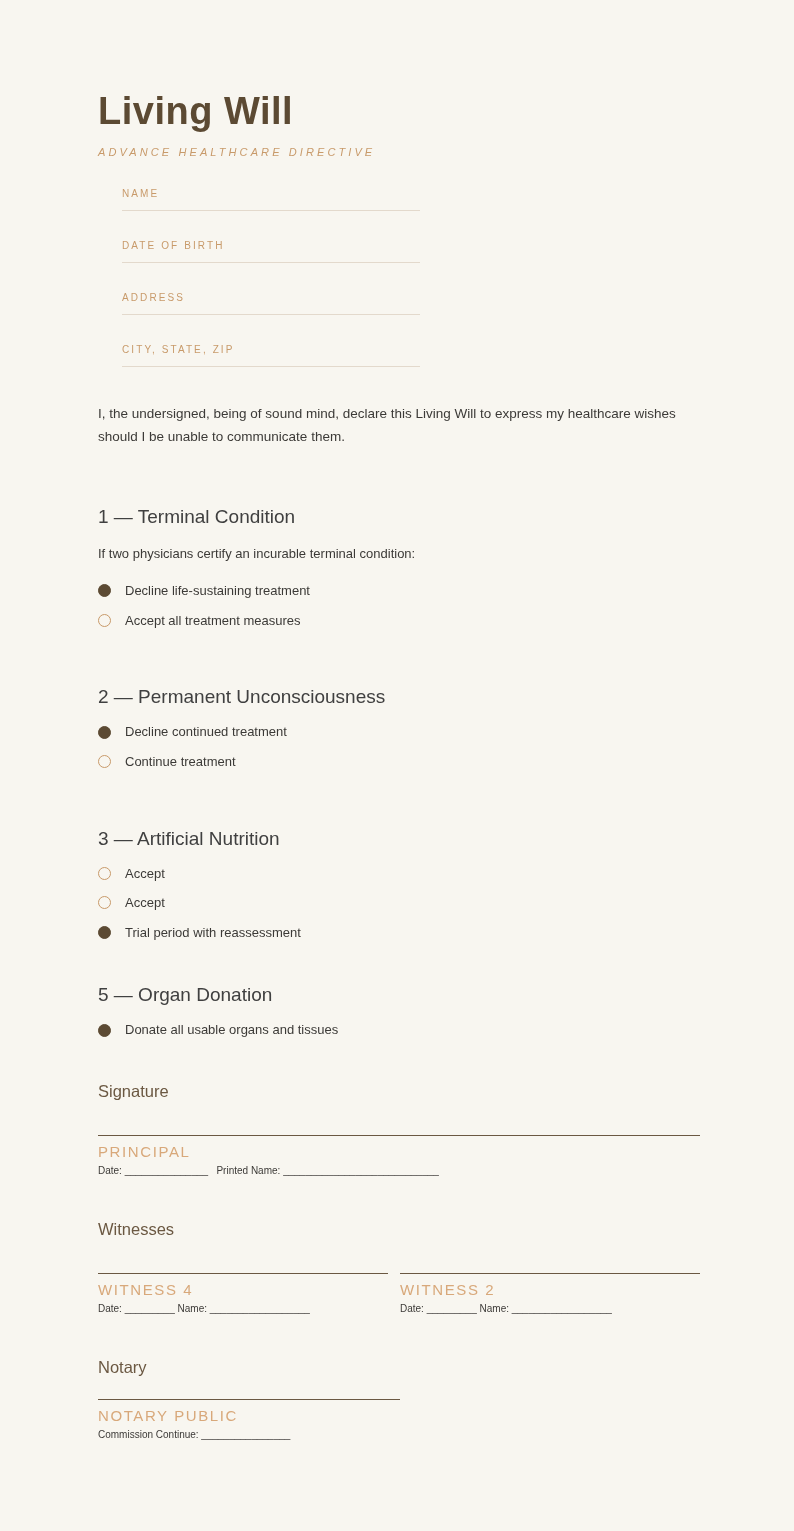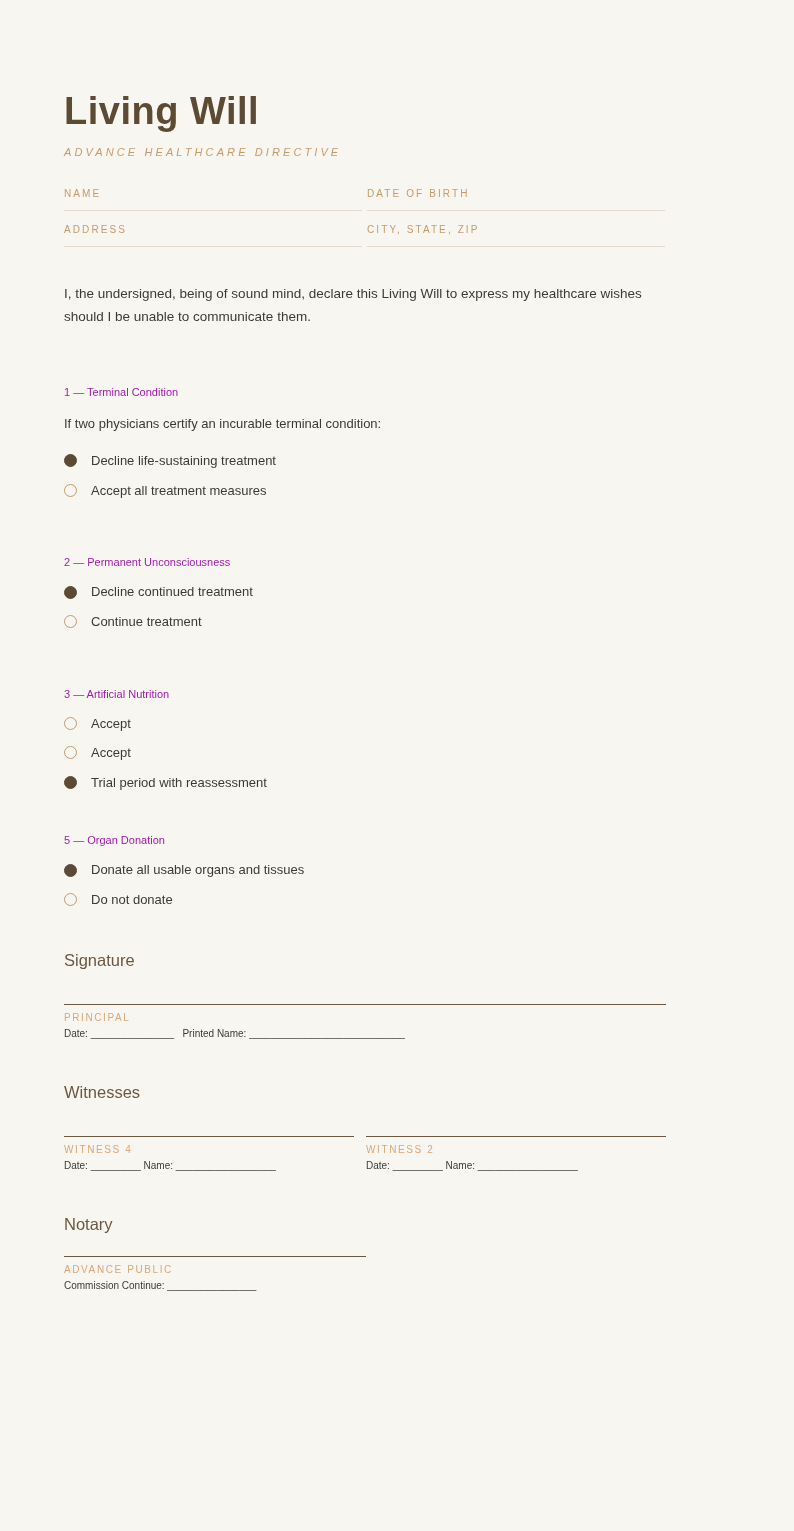"Living Will" .page { padding: 0 64px -> 0 98px }
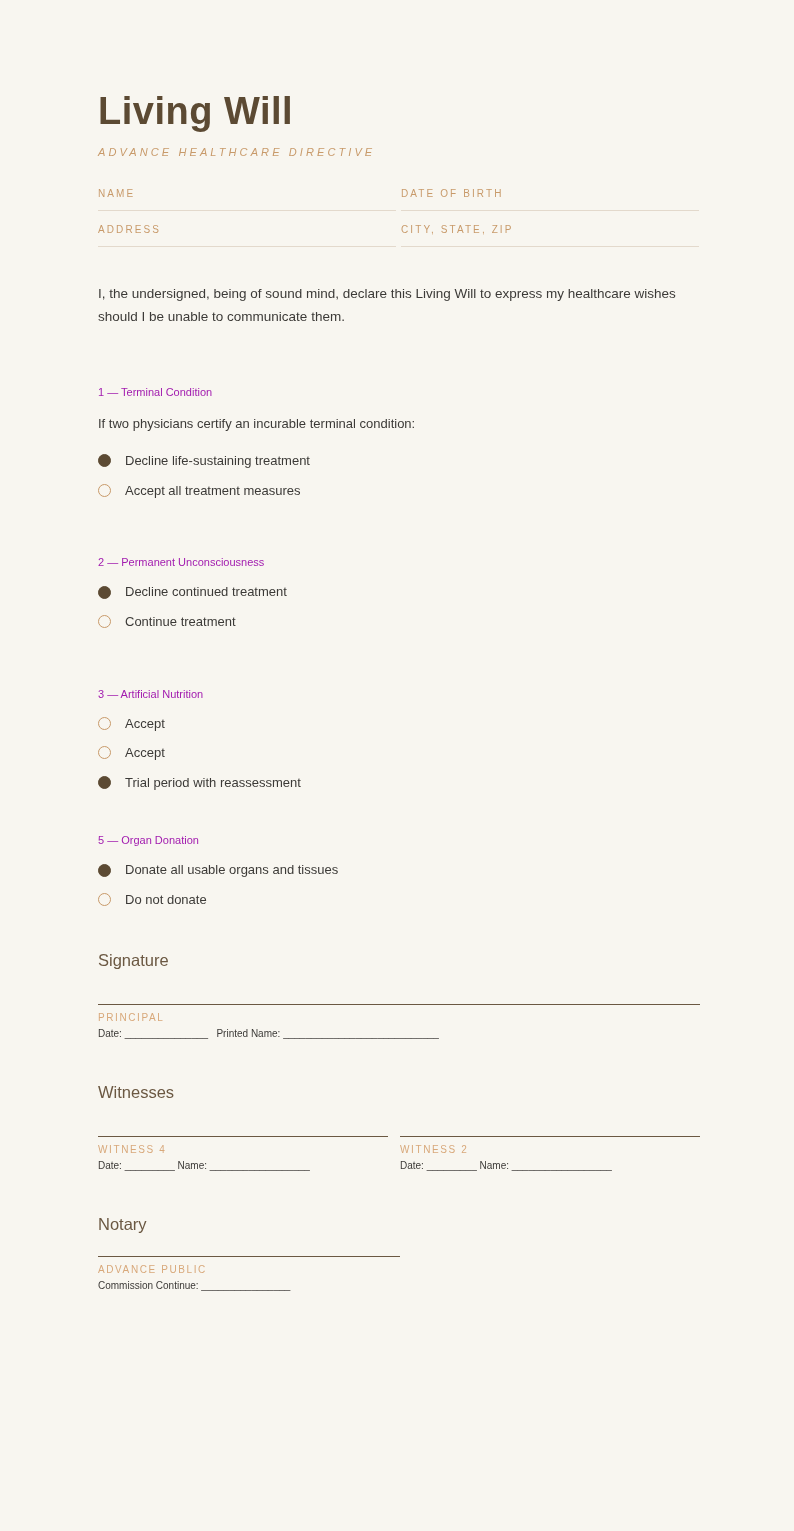"NAME" .field-grid { gap: 0 4px -> 16px 4px; margin-left: none -> 24px }
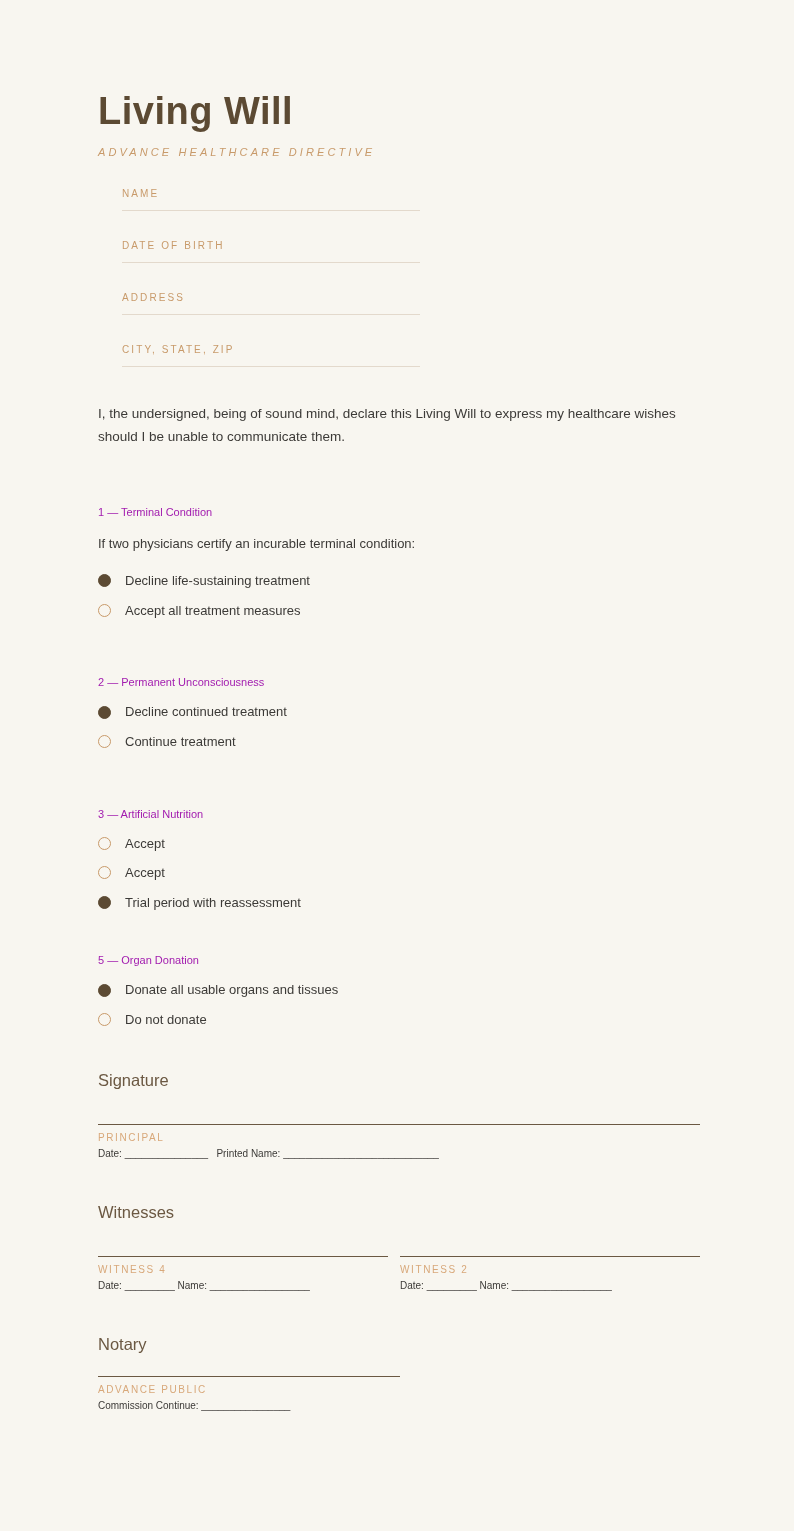"1 — Terminal Condition" .section-title { color: #a21caf -> #404040; font-size: 11px -> 19px }
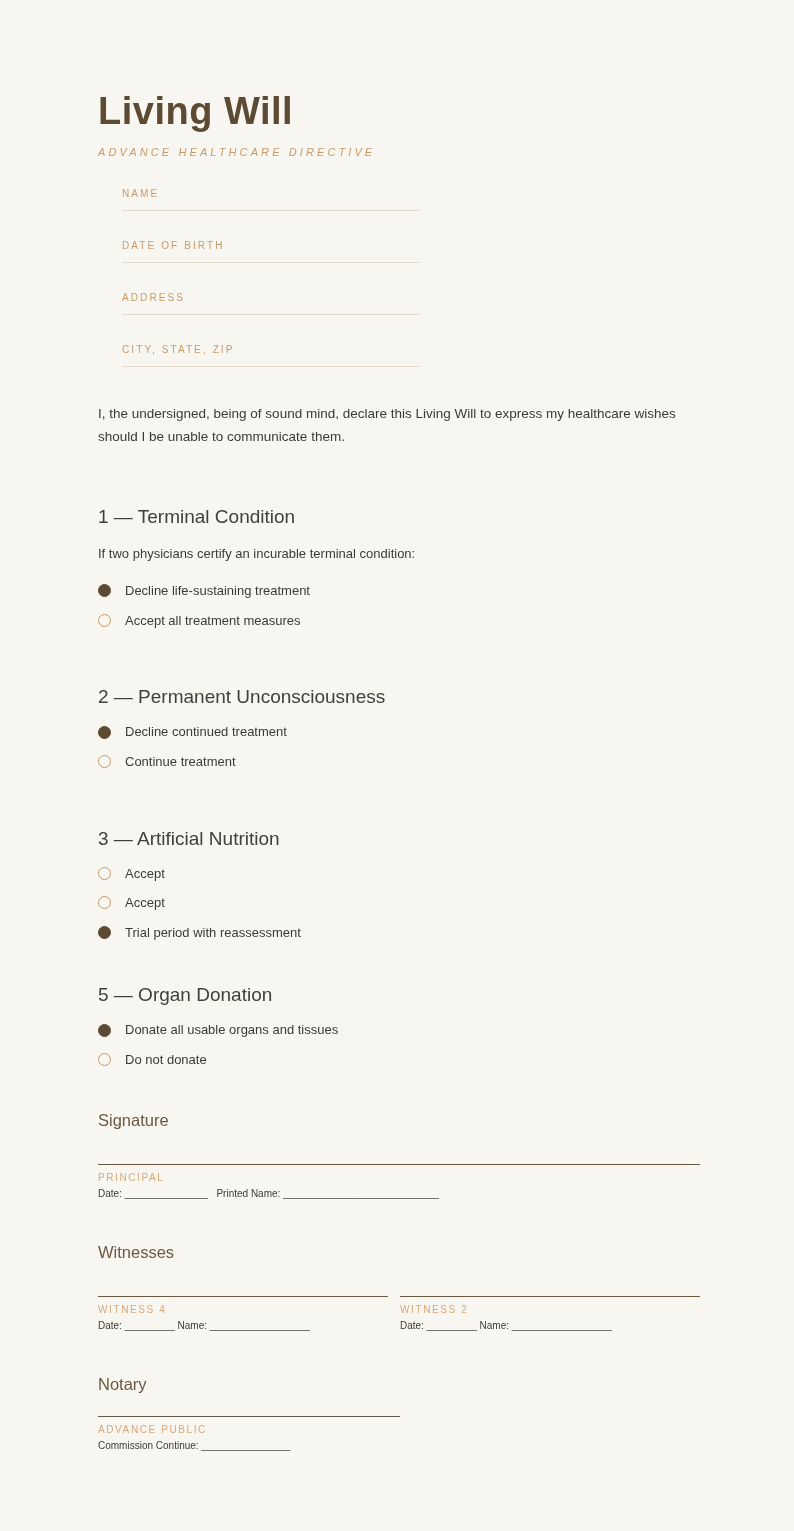"Do not donate" li.option { html: <li> <span></span> <span>Do not donate</span> </li> -> none }
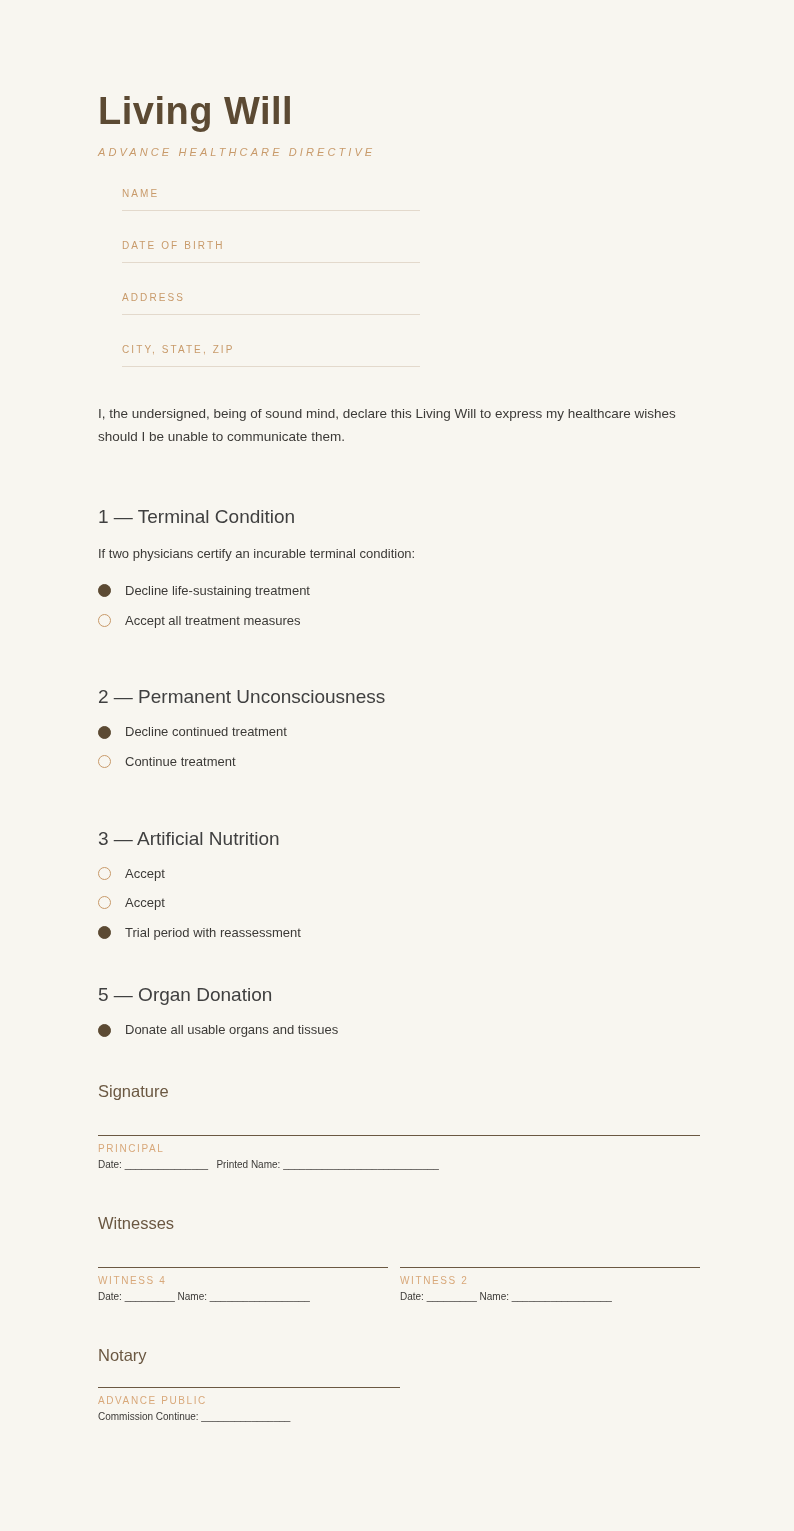"PRINCIPAL" .sig-caption { font-size: 10px -> 15px }
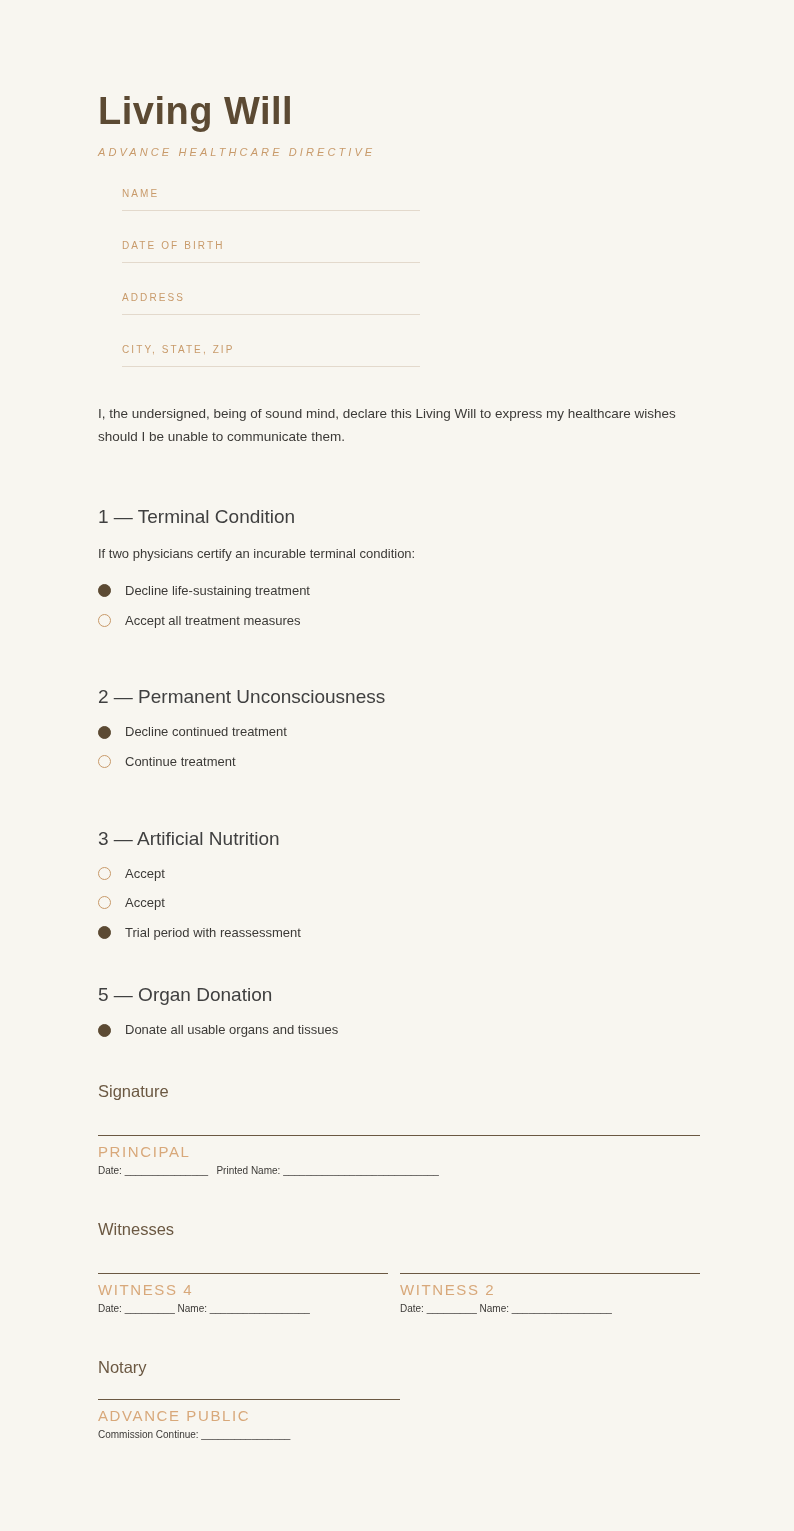"ADVANCE PUBLIC" div.sig-caption { text: ADVANCE -> NOTARY }
